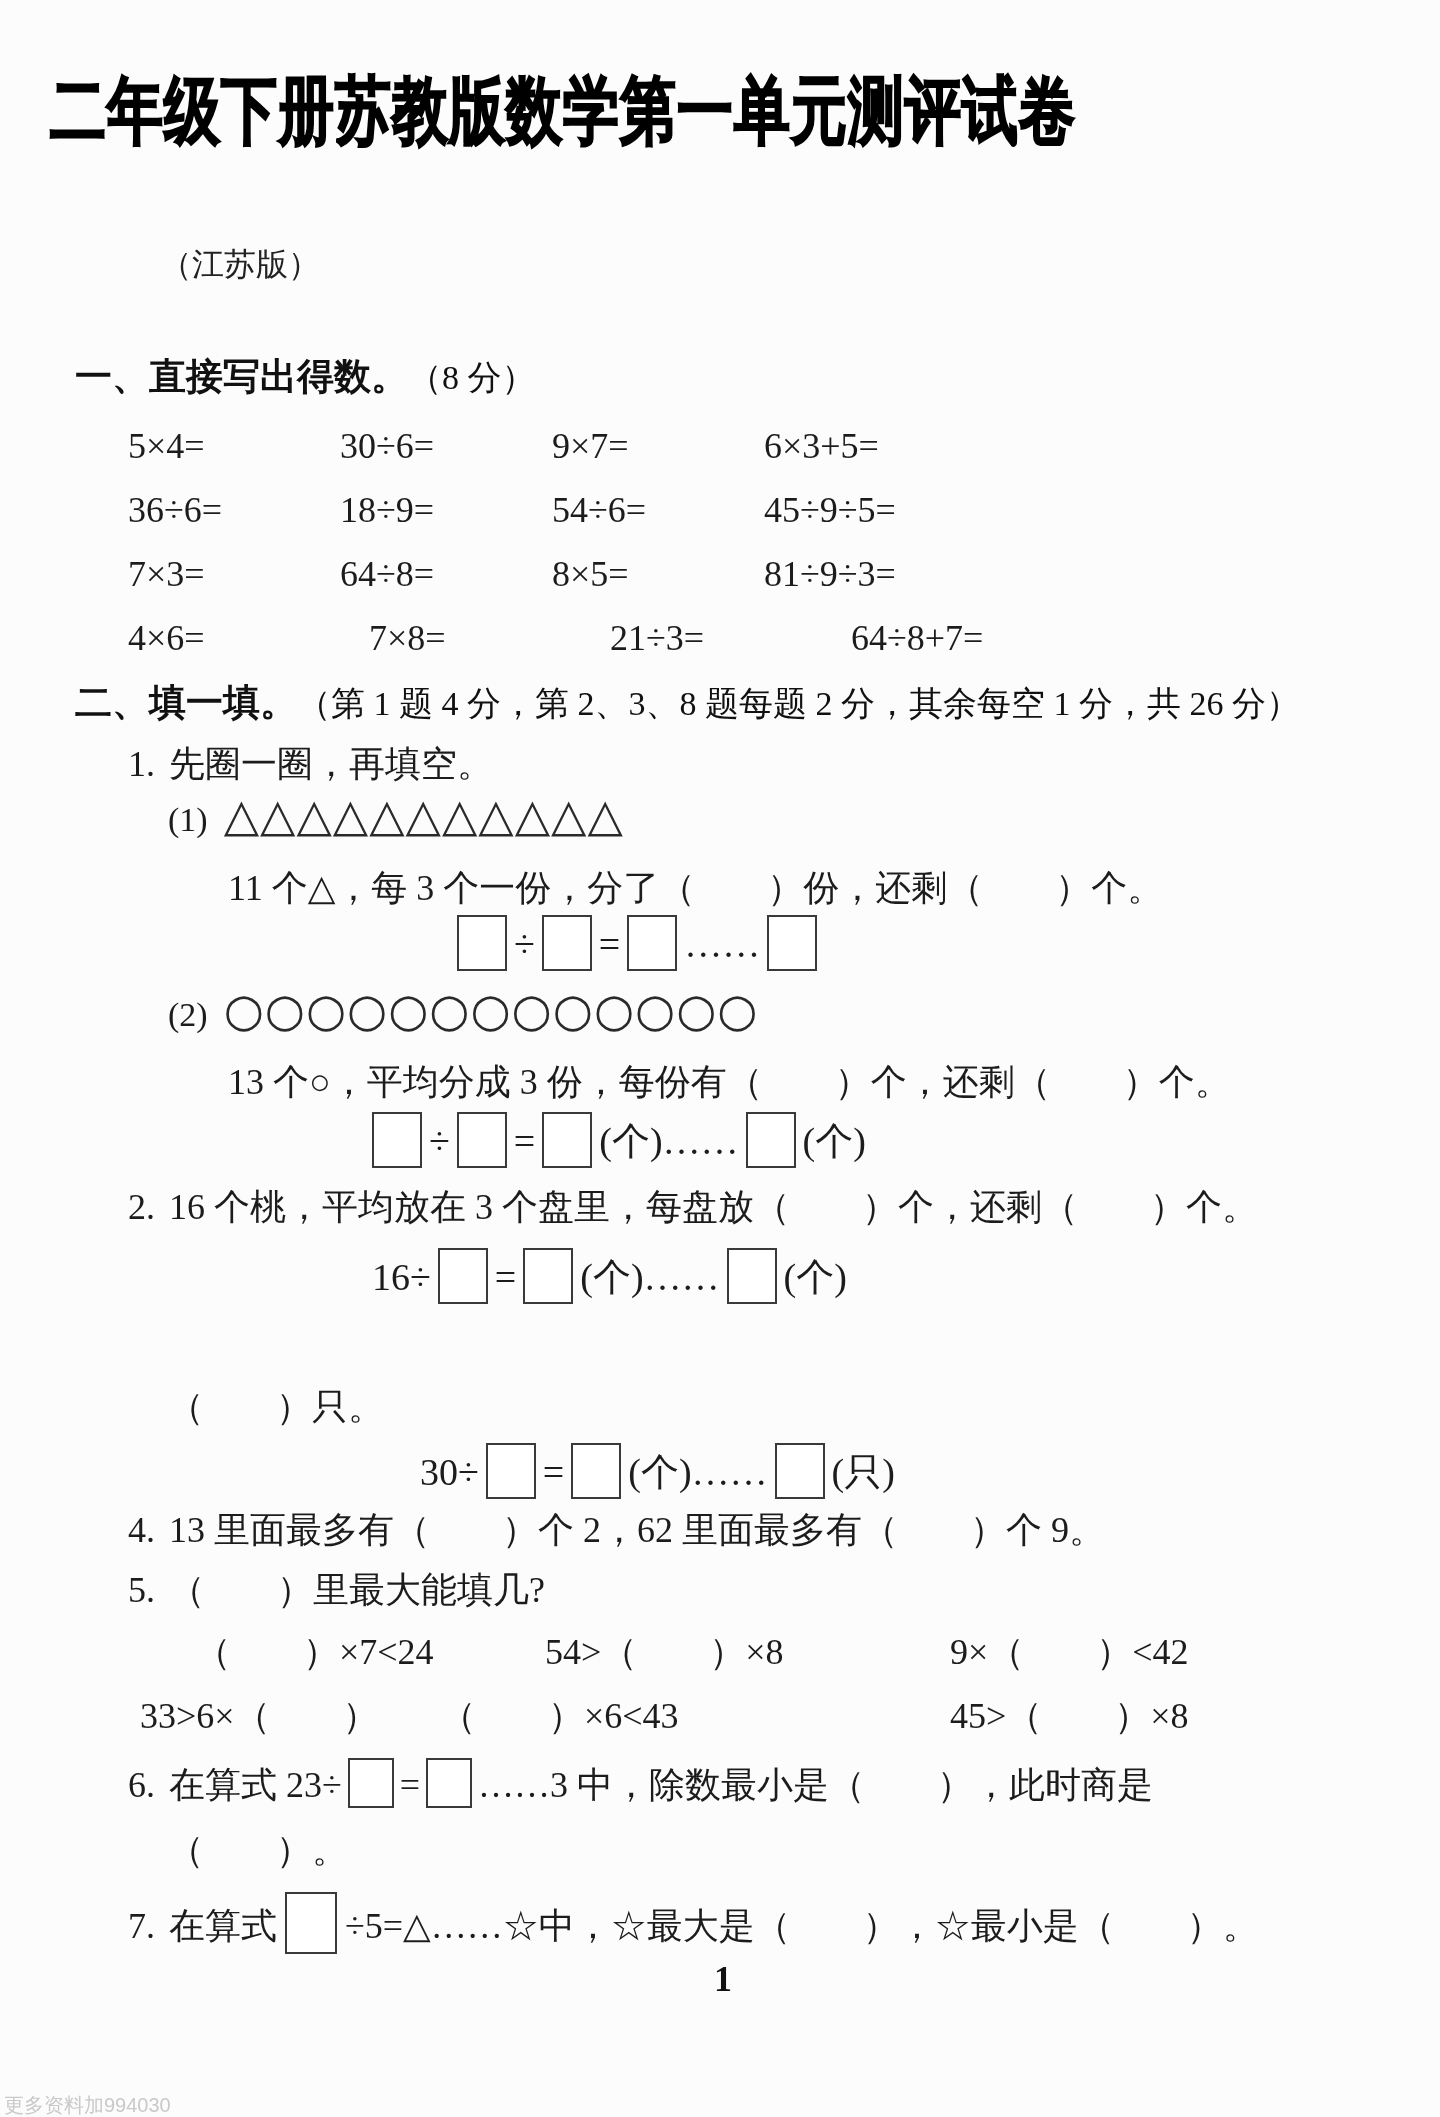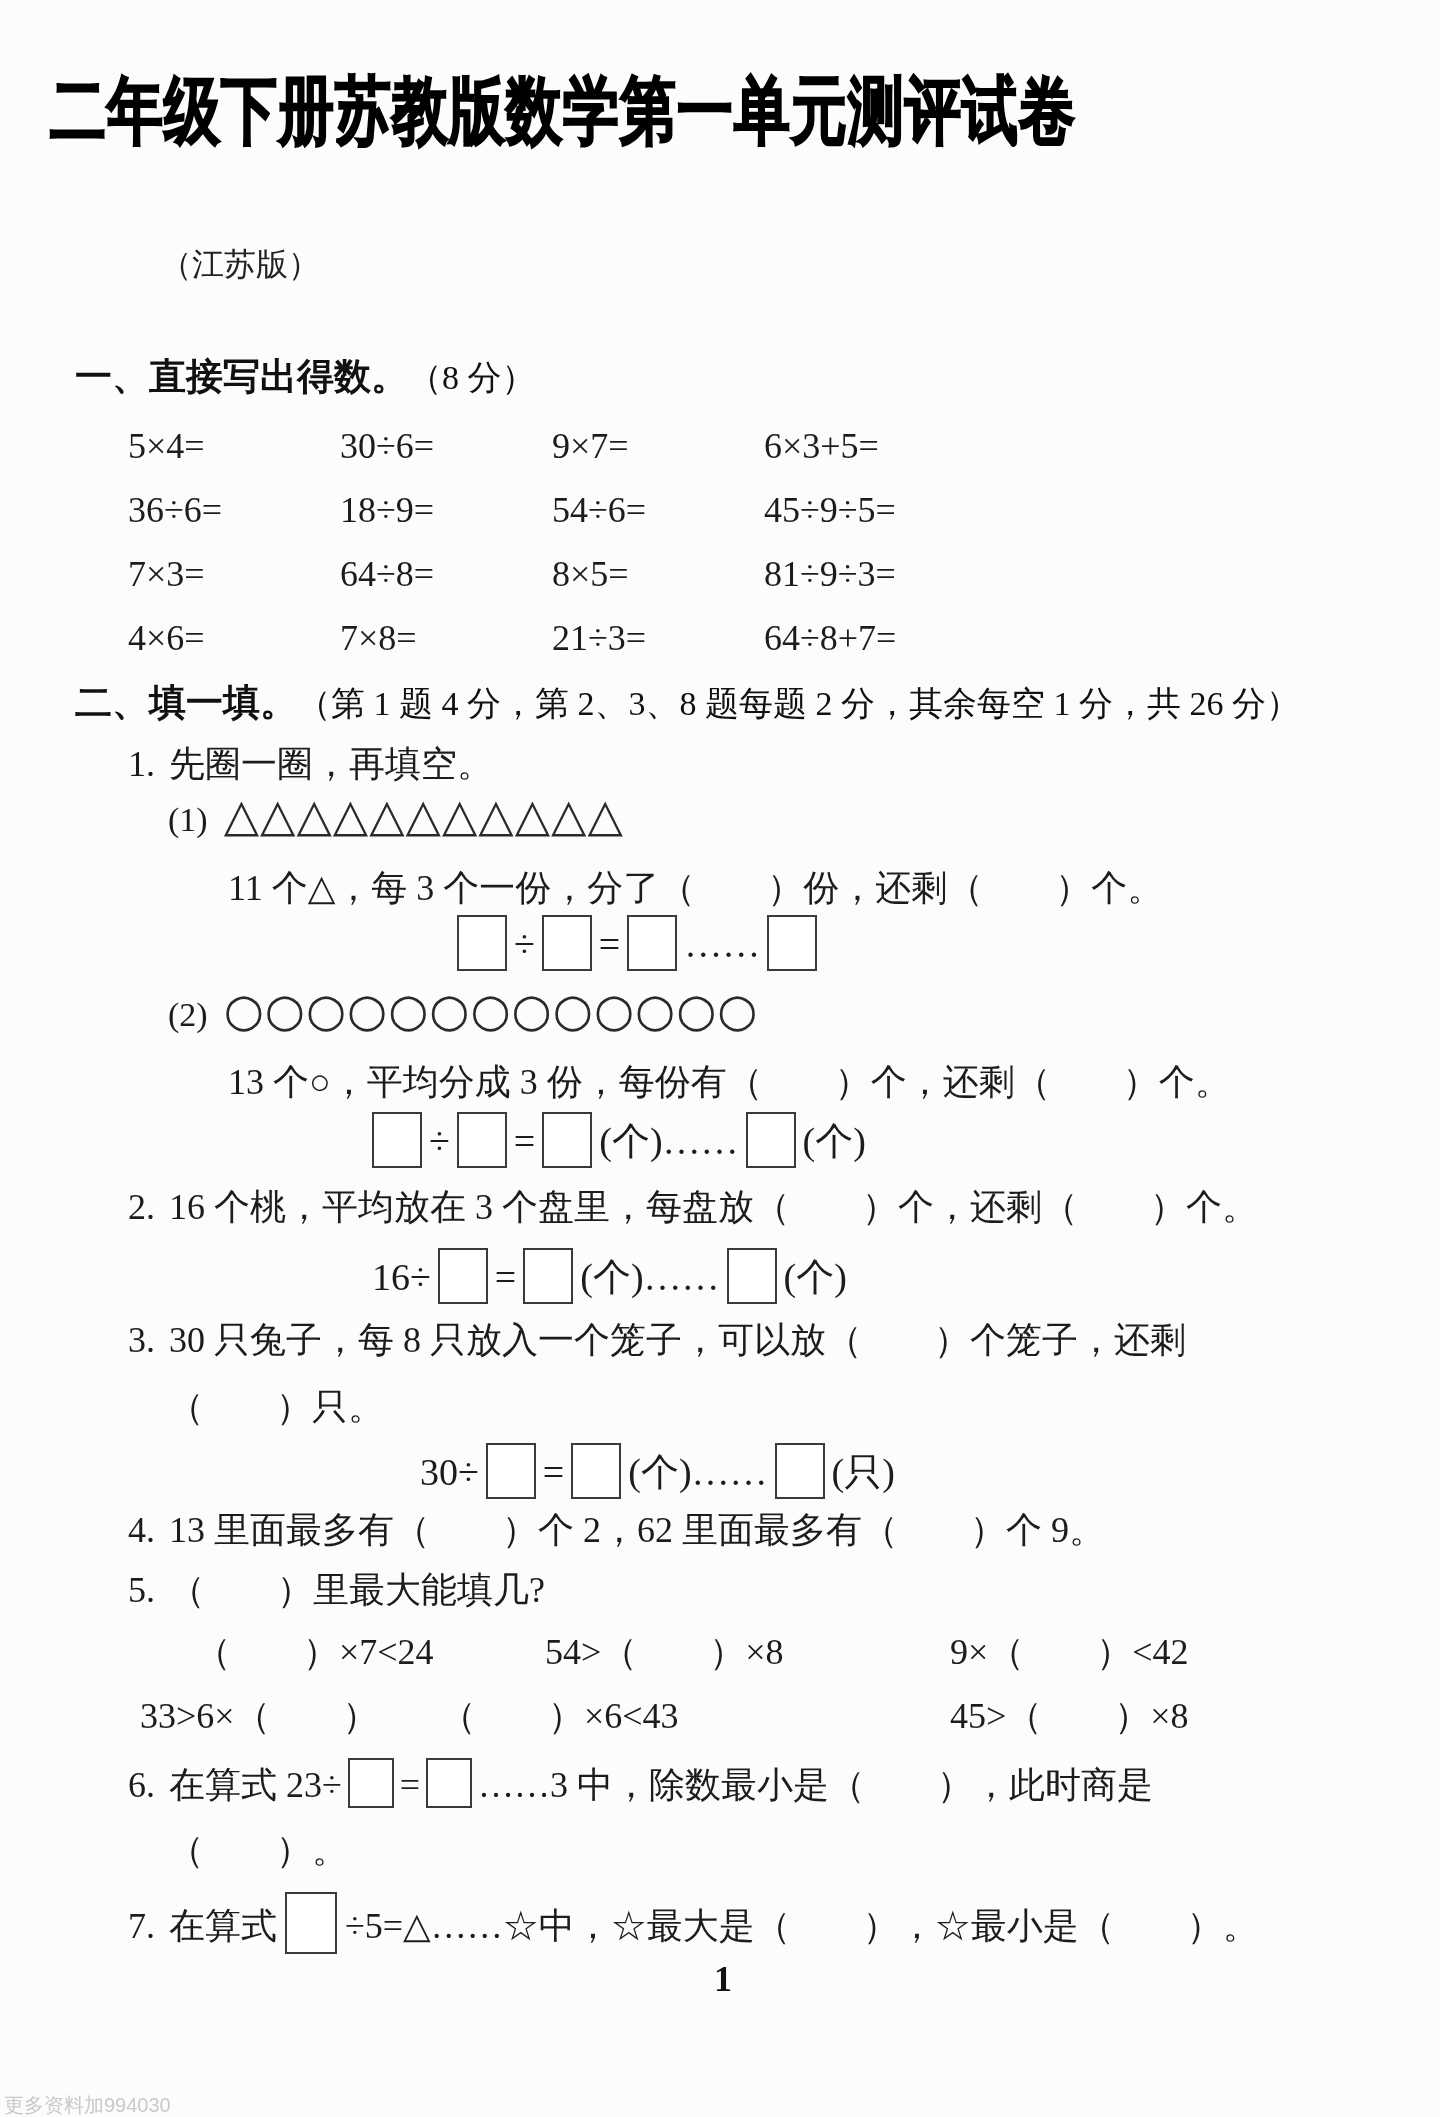"4×6=" div.abs { gap: none -> 29px }
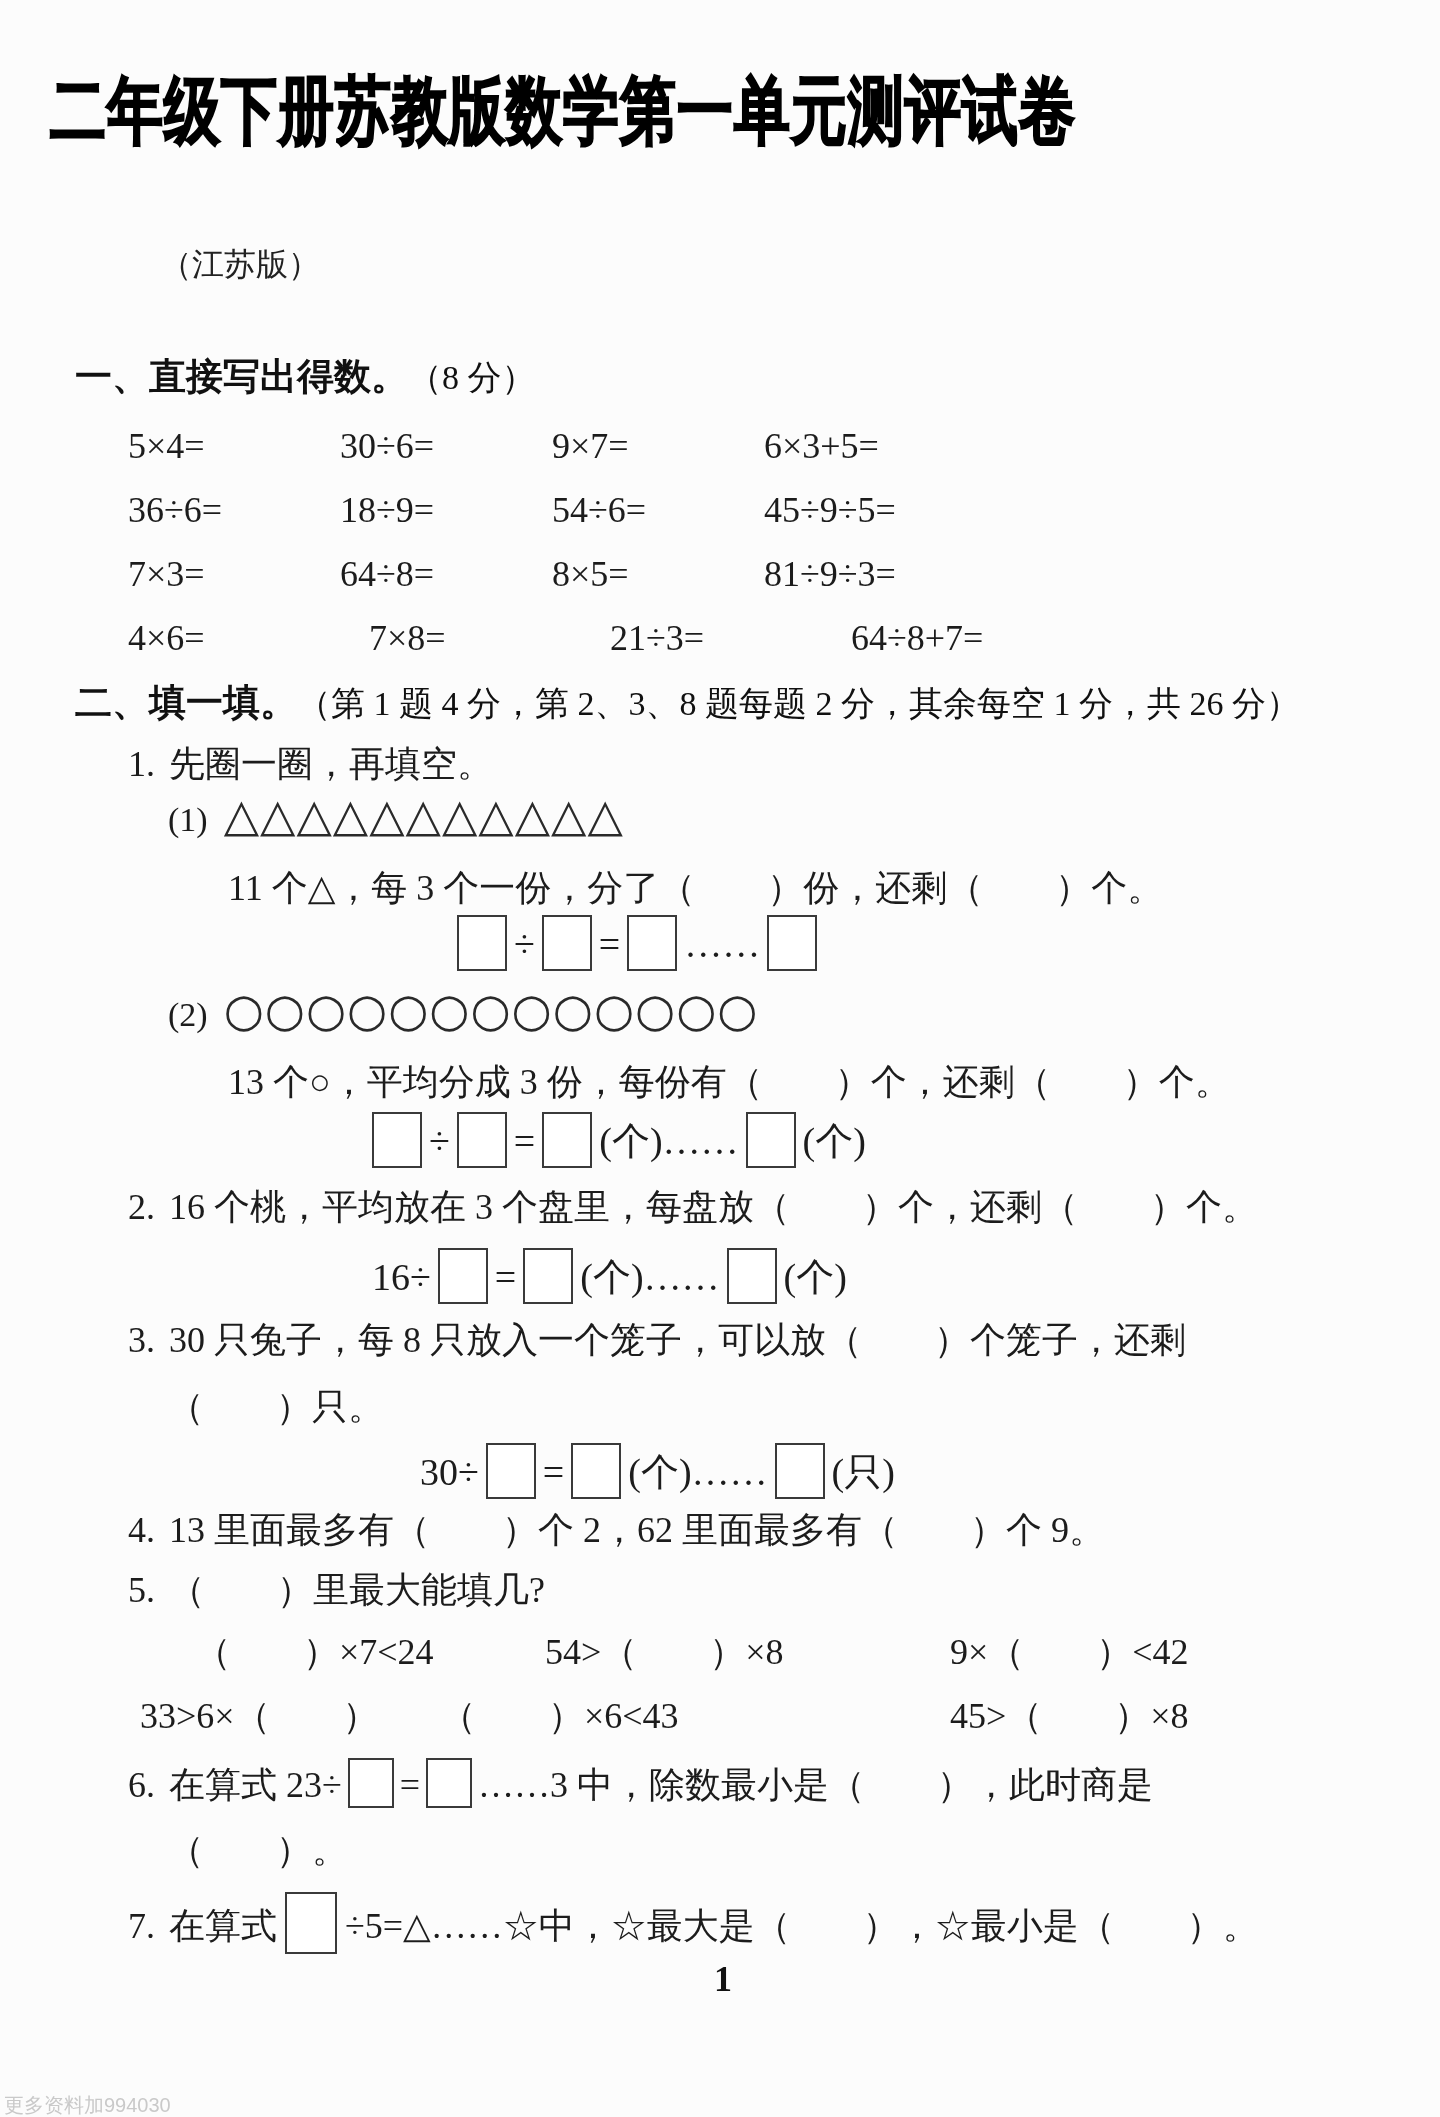"3. 30 只兔子，每 8 只放入一个笼子，可以放（" div.abs { html: <div> <span>3.</span><span>30 只兔子，每 8 只放入一个笼子，可以放（ ）个笼子，还剩</span> </div> -> none }
